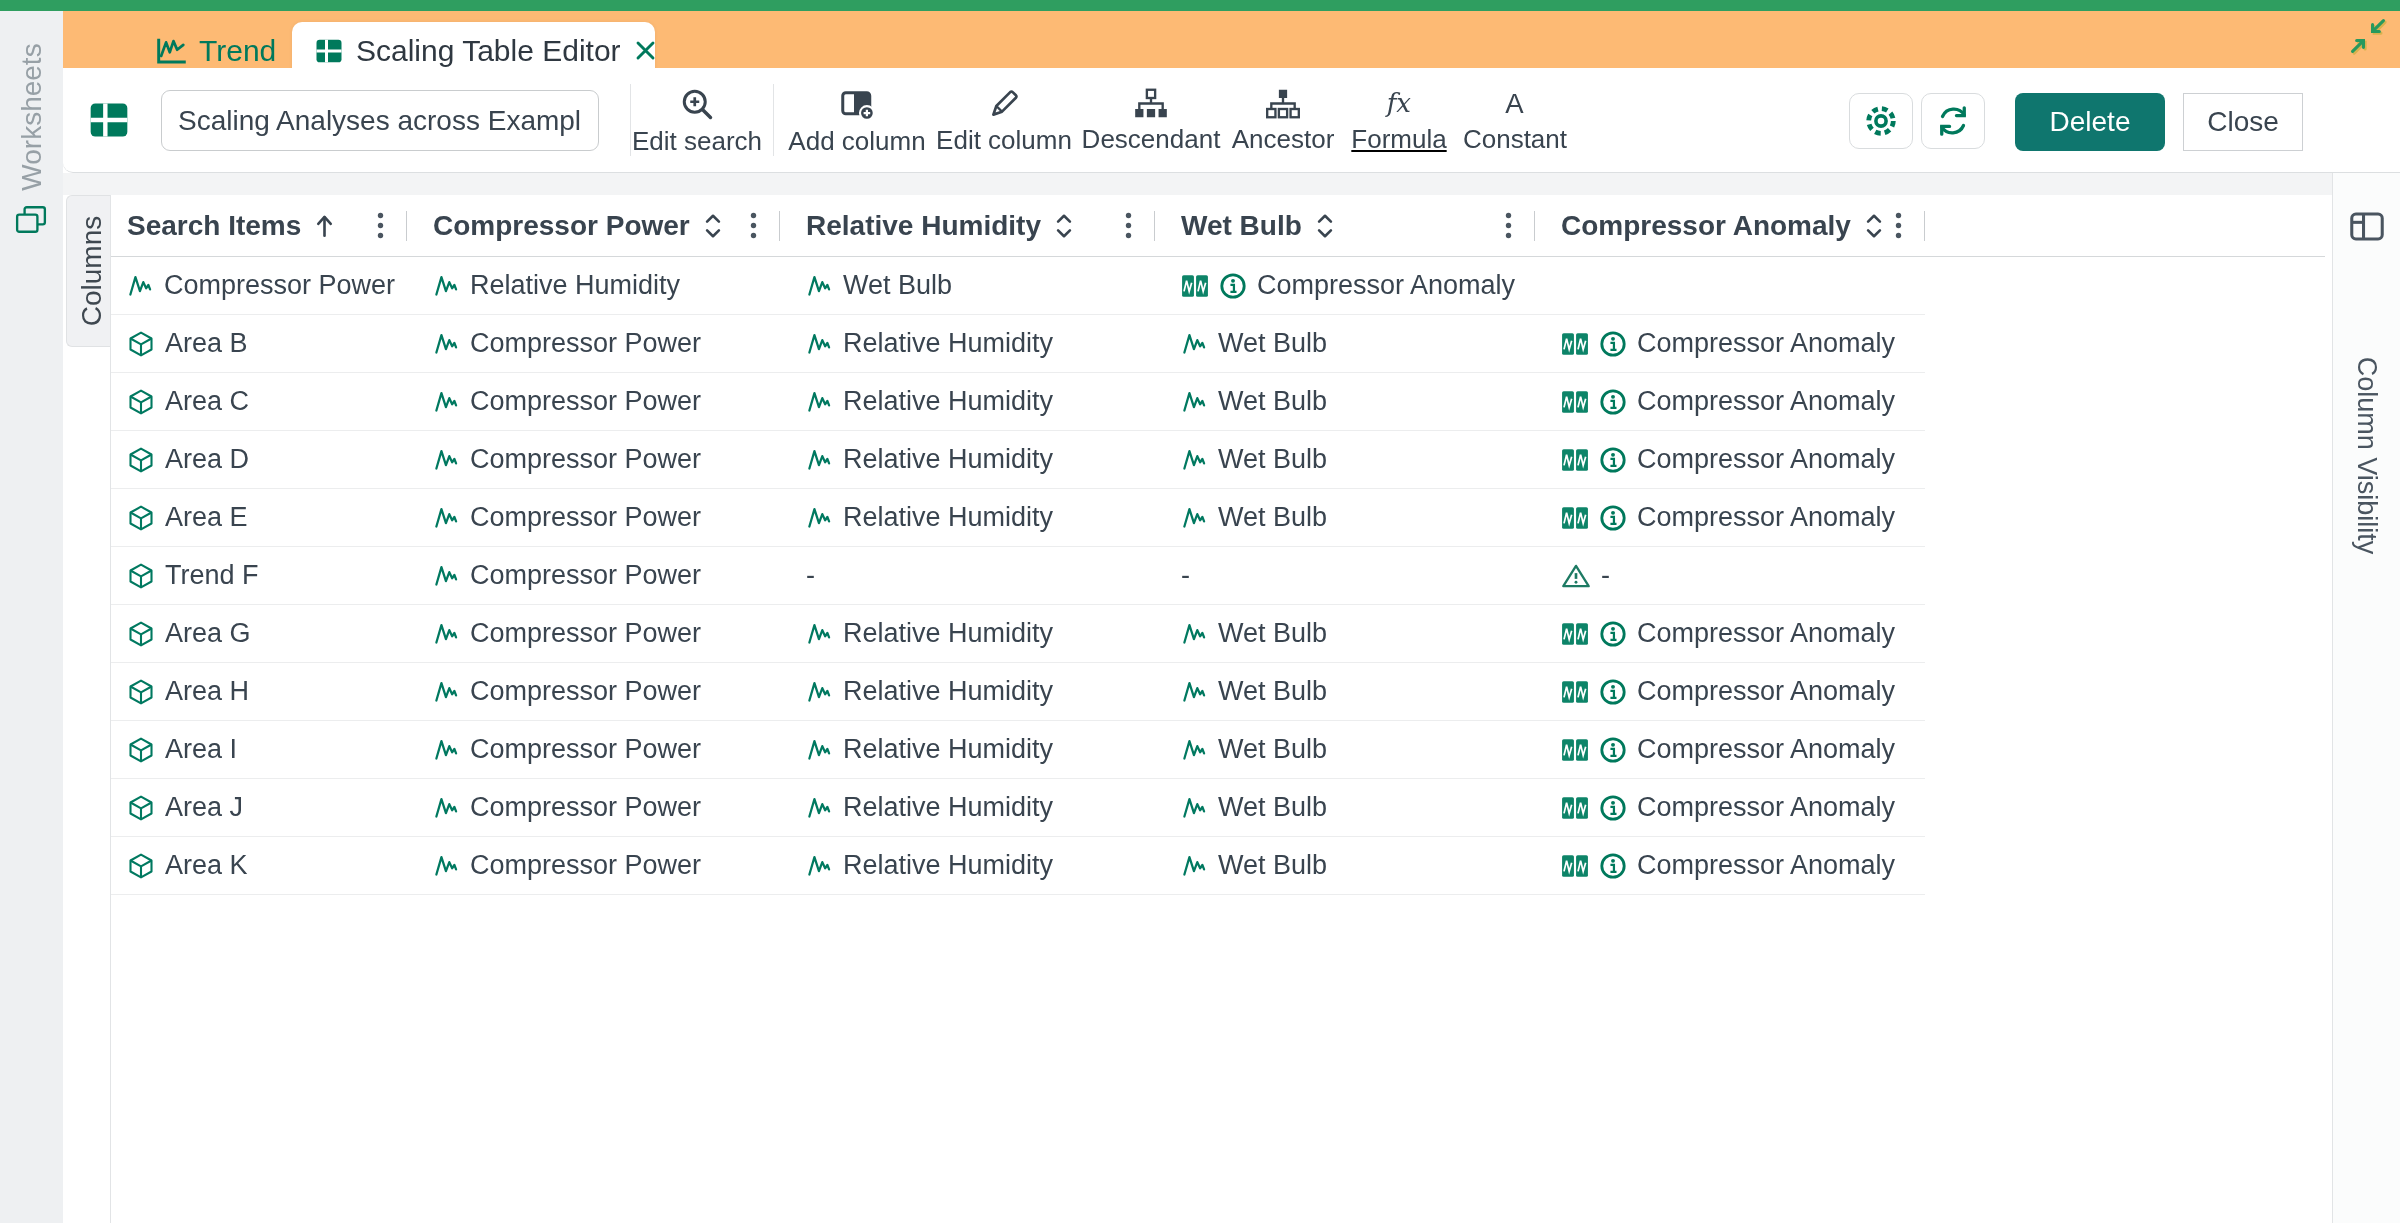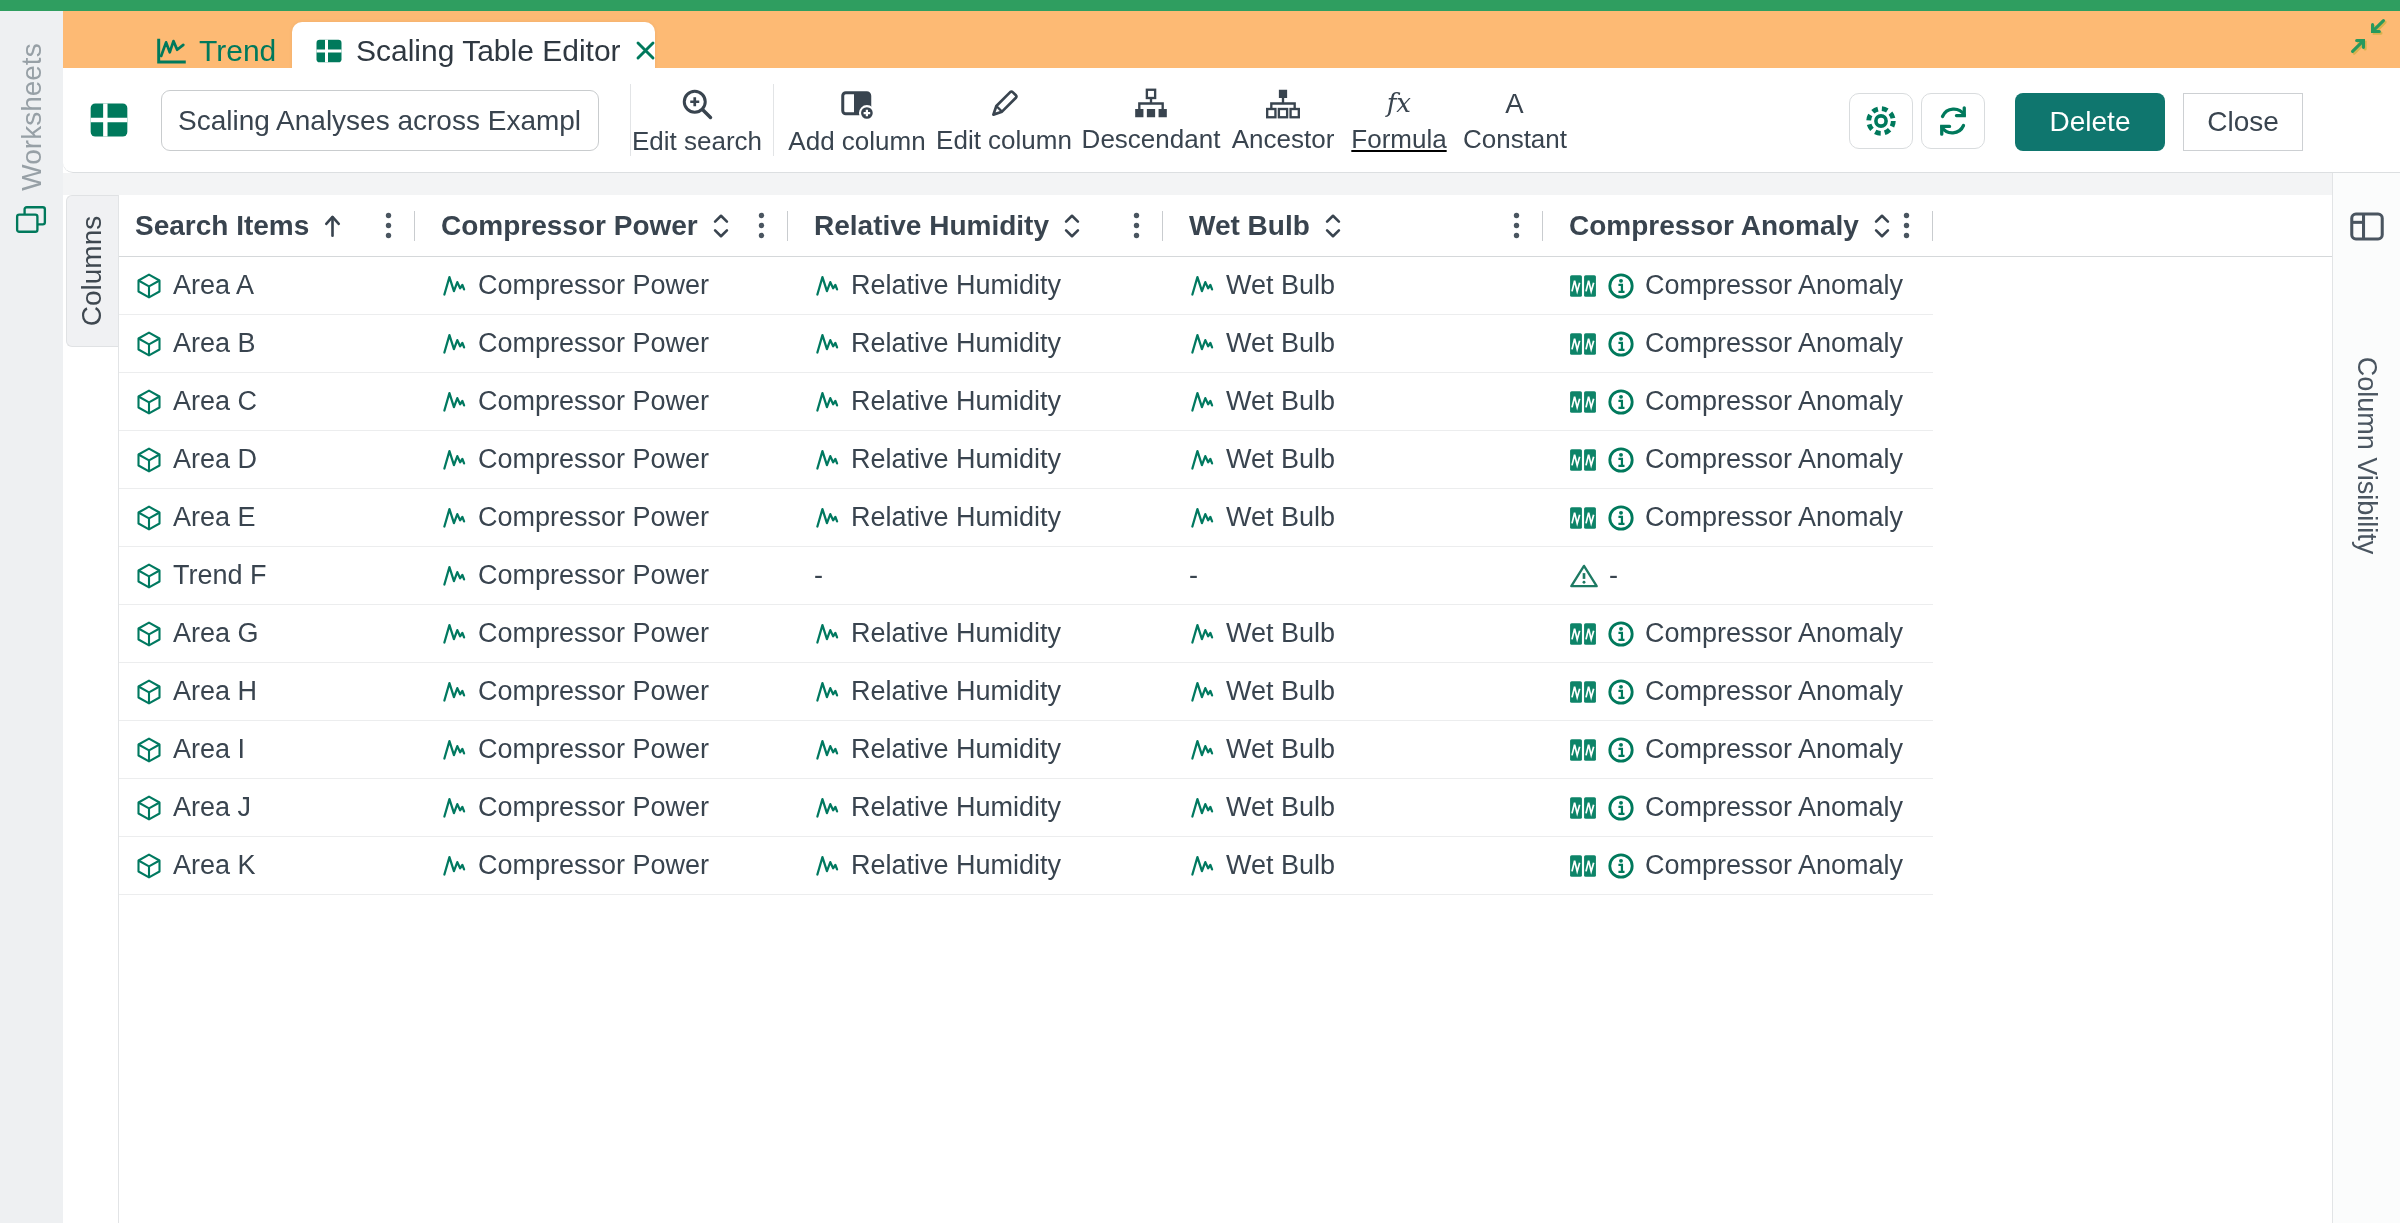"Search Items" .table-panel { left: 118px -> 110px }
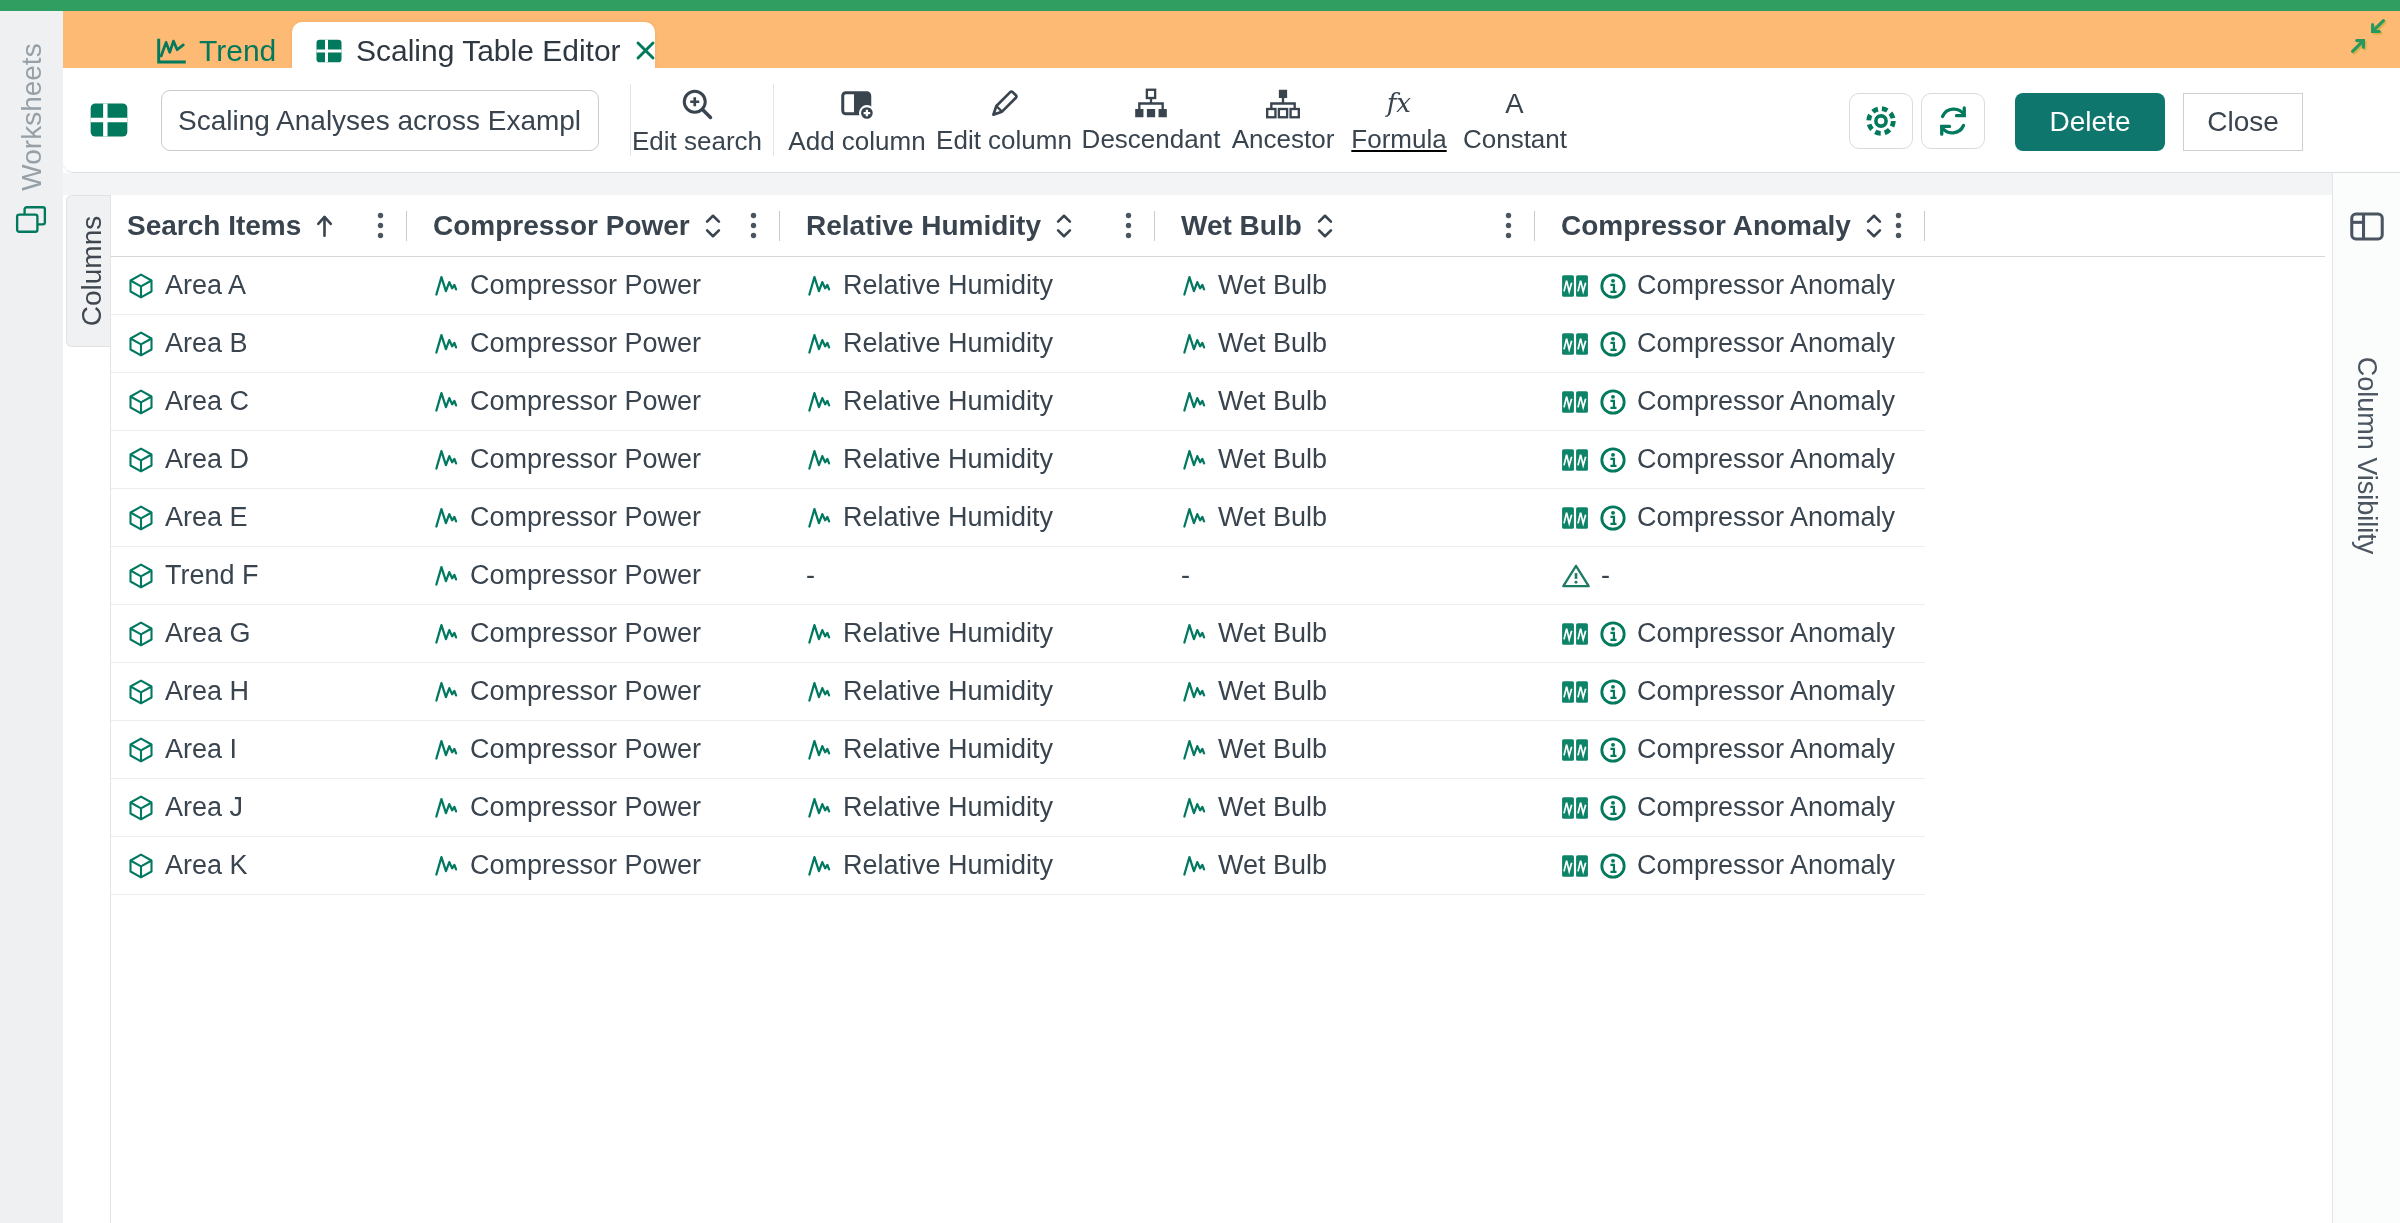"Area A" div.tcell { html: <div> <span> <svg> <path></path> <path></path> </svg> </span> <span>Area A</span> </div> -> none }
